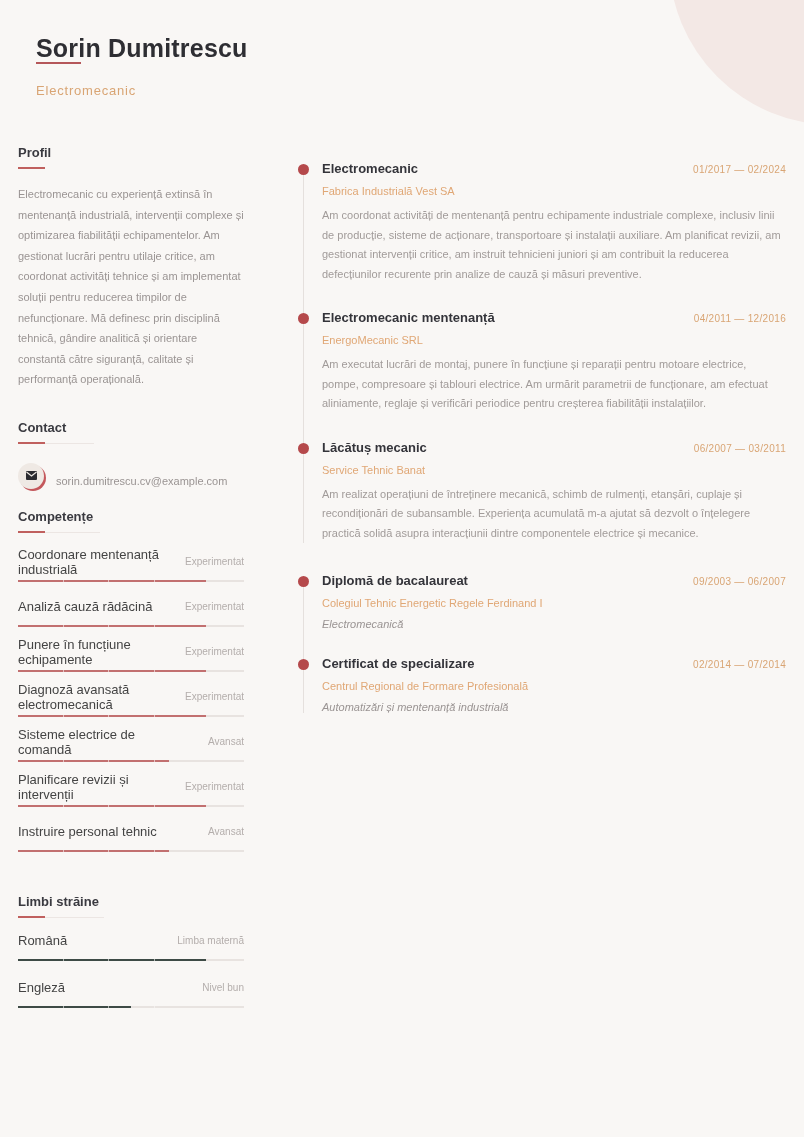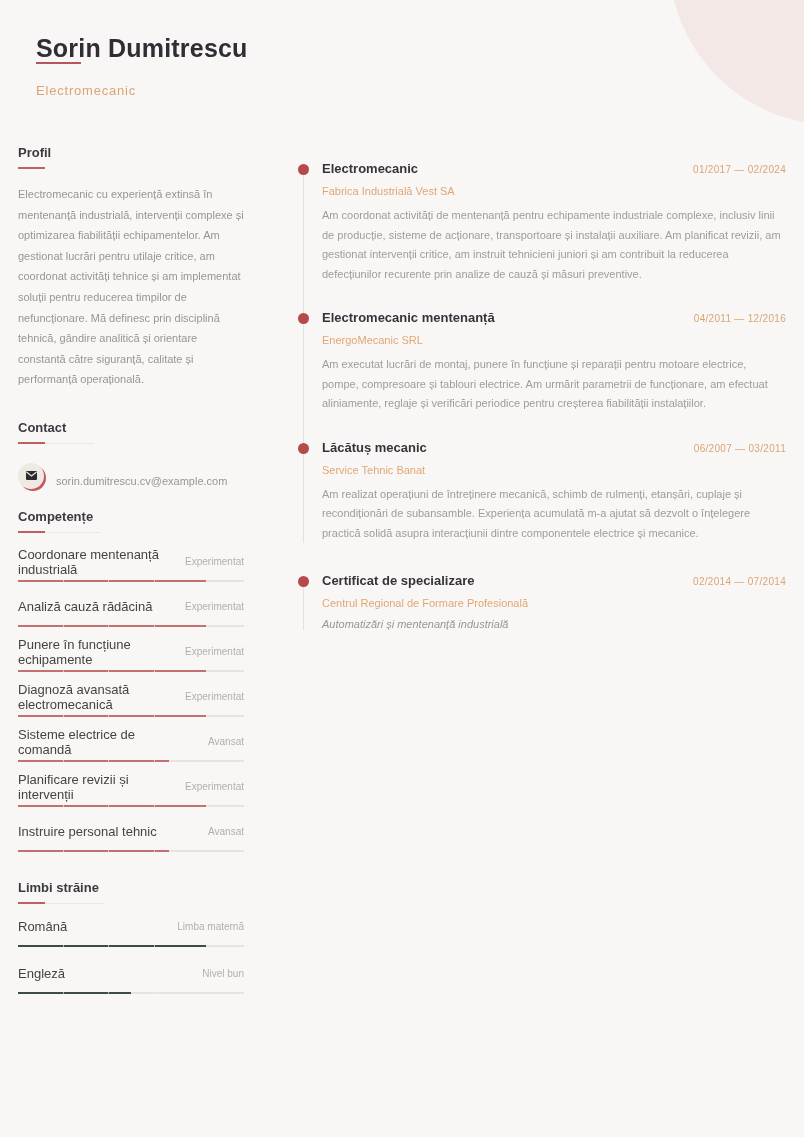"Diplomă de bacalaureat" div.t-item { html: none -> <div> <span></span> <div> <span>Diplomă de bacalaureat</span> <span>09/2003 — 06/2007</span> </div> <div>Colegiul Tehnic Energetic Regele Ferdinand I</div> <div>Electromecanică</div> </div> }
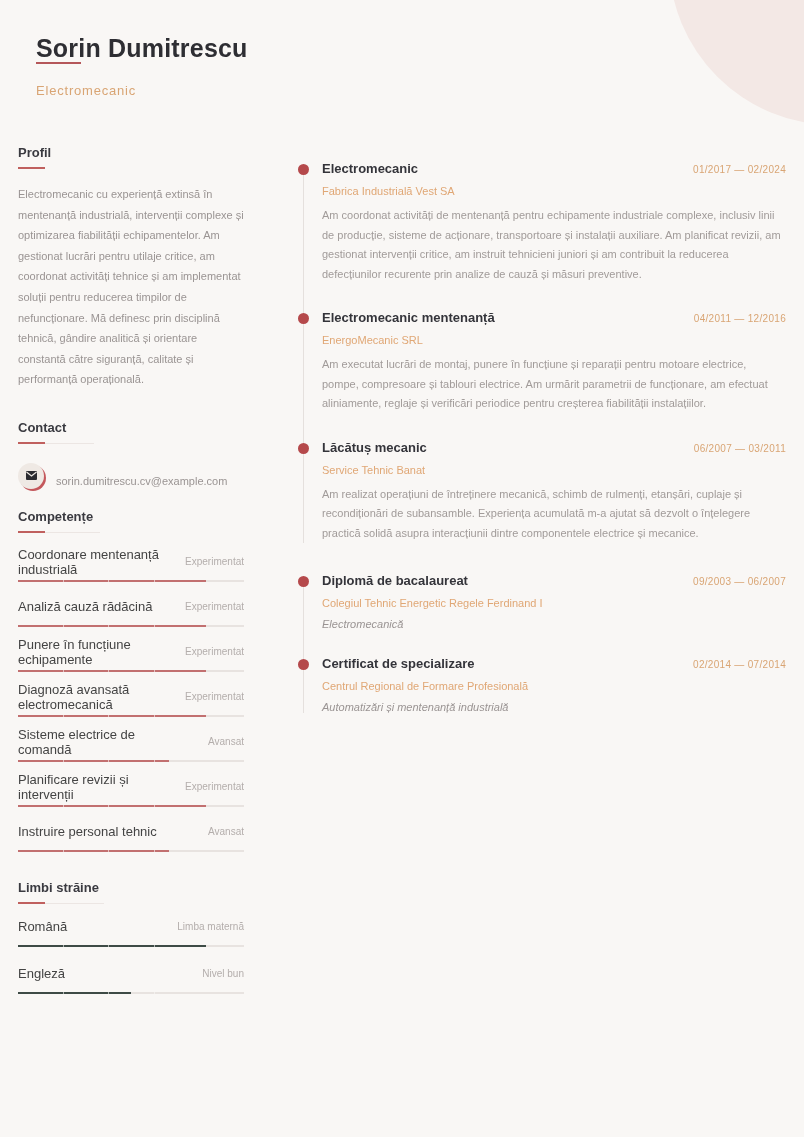"Limbi străine" section { margin-top: 28px -> 42px }
